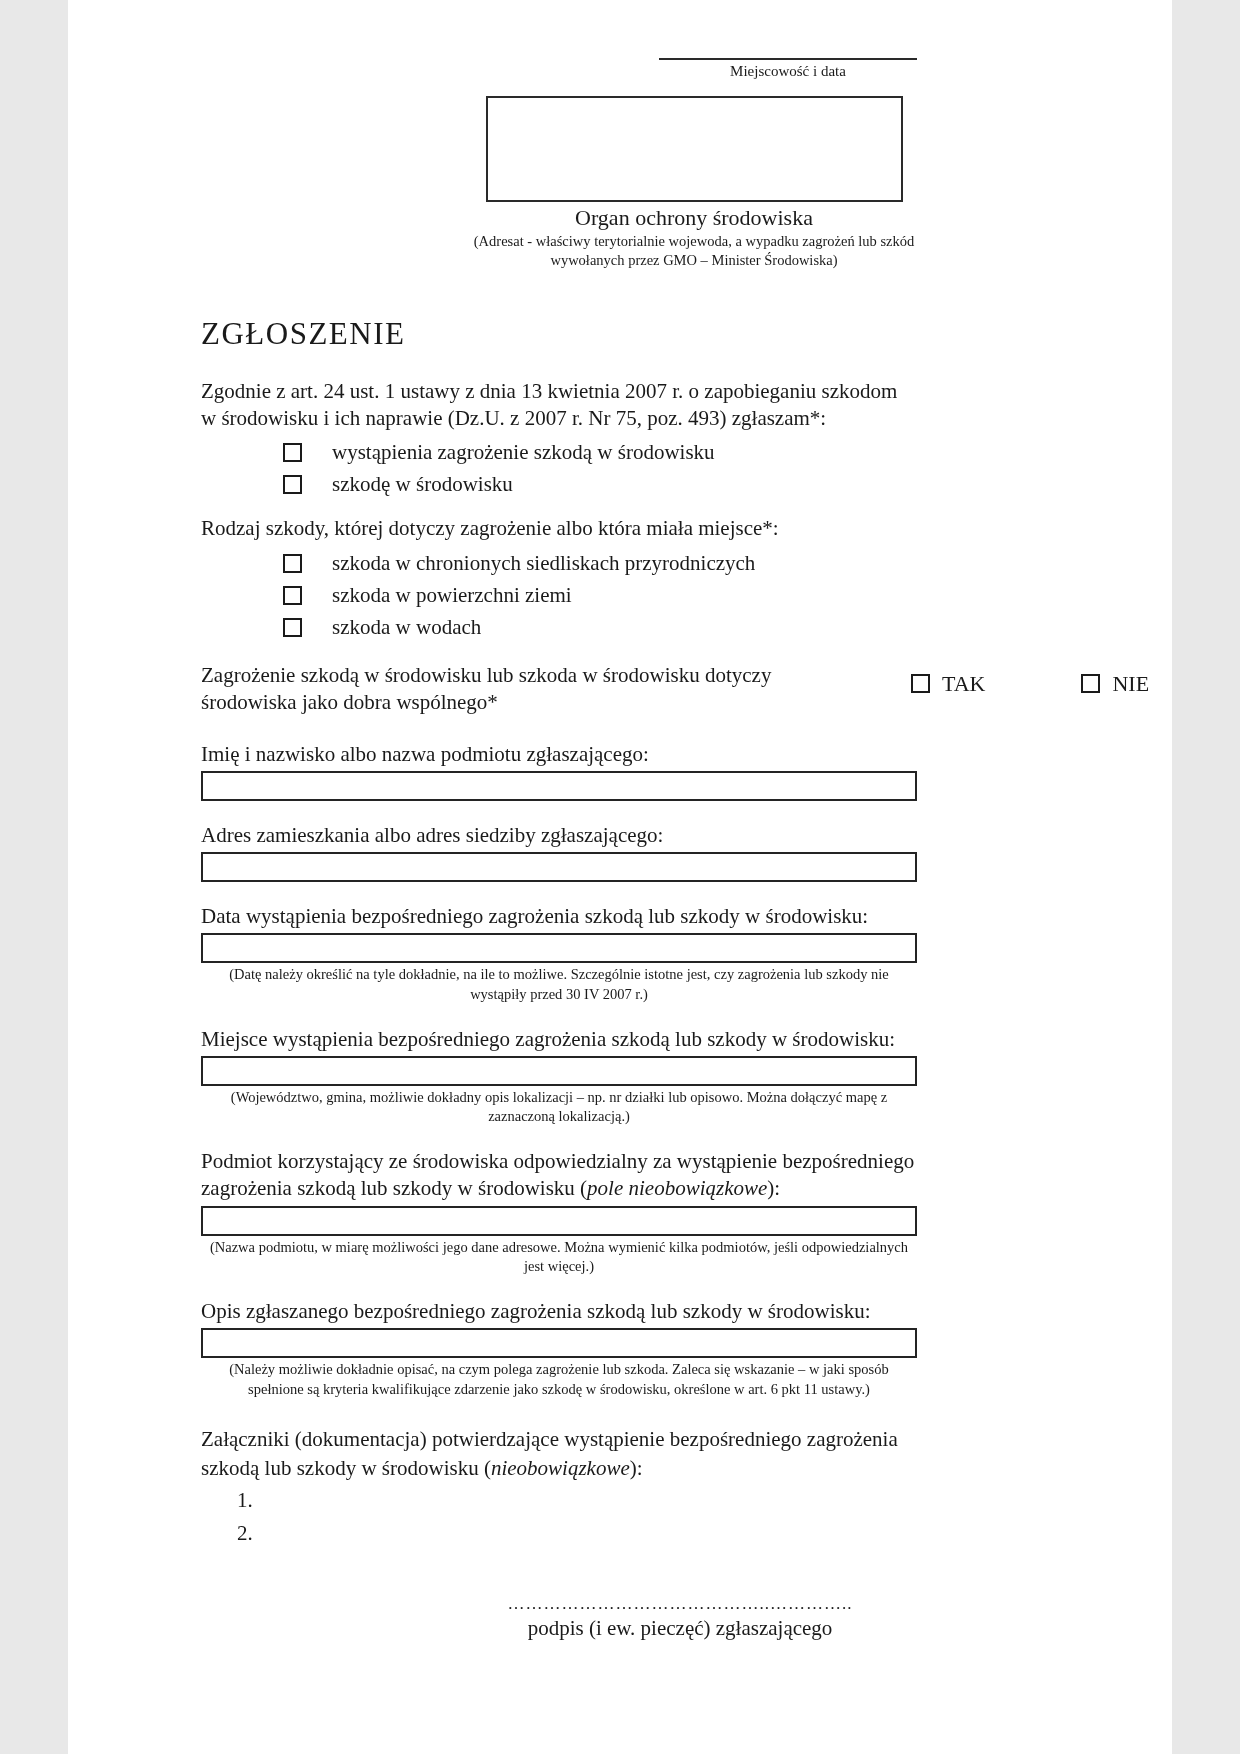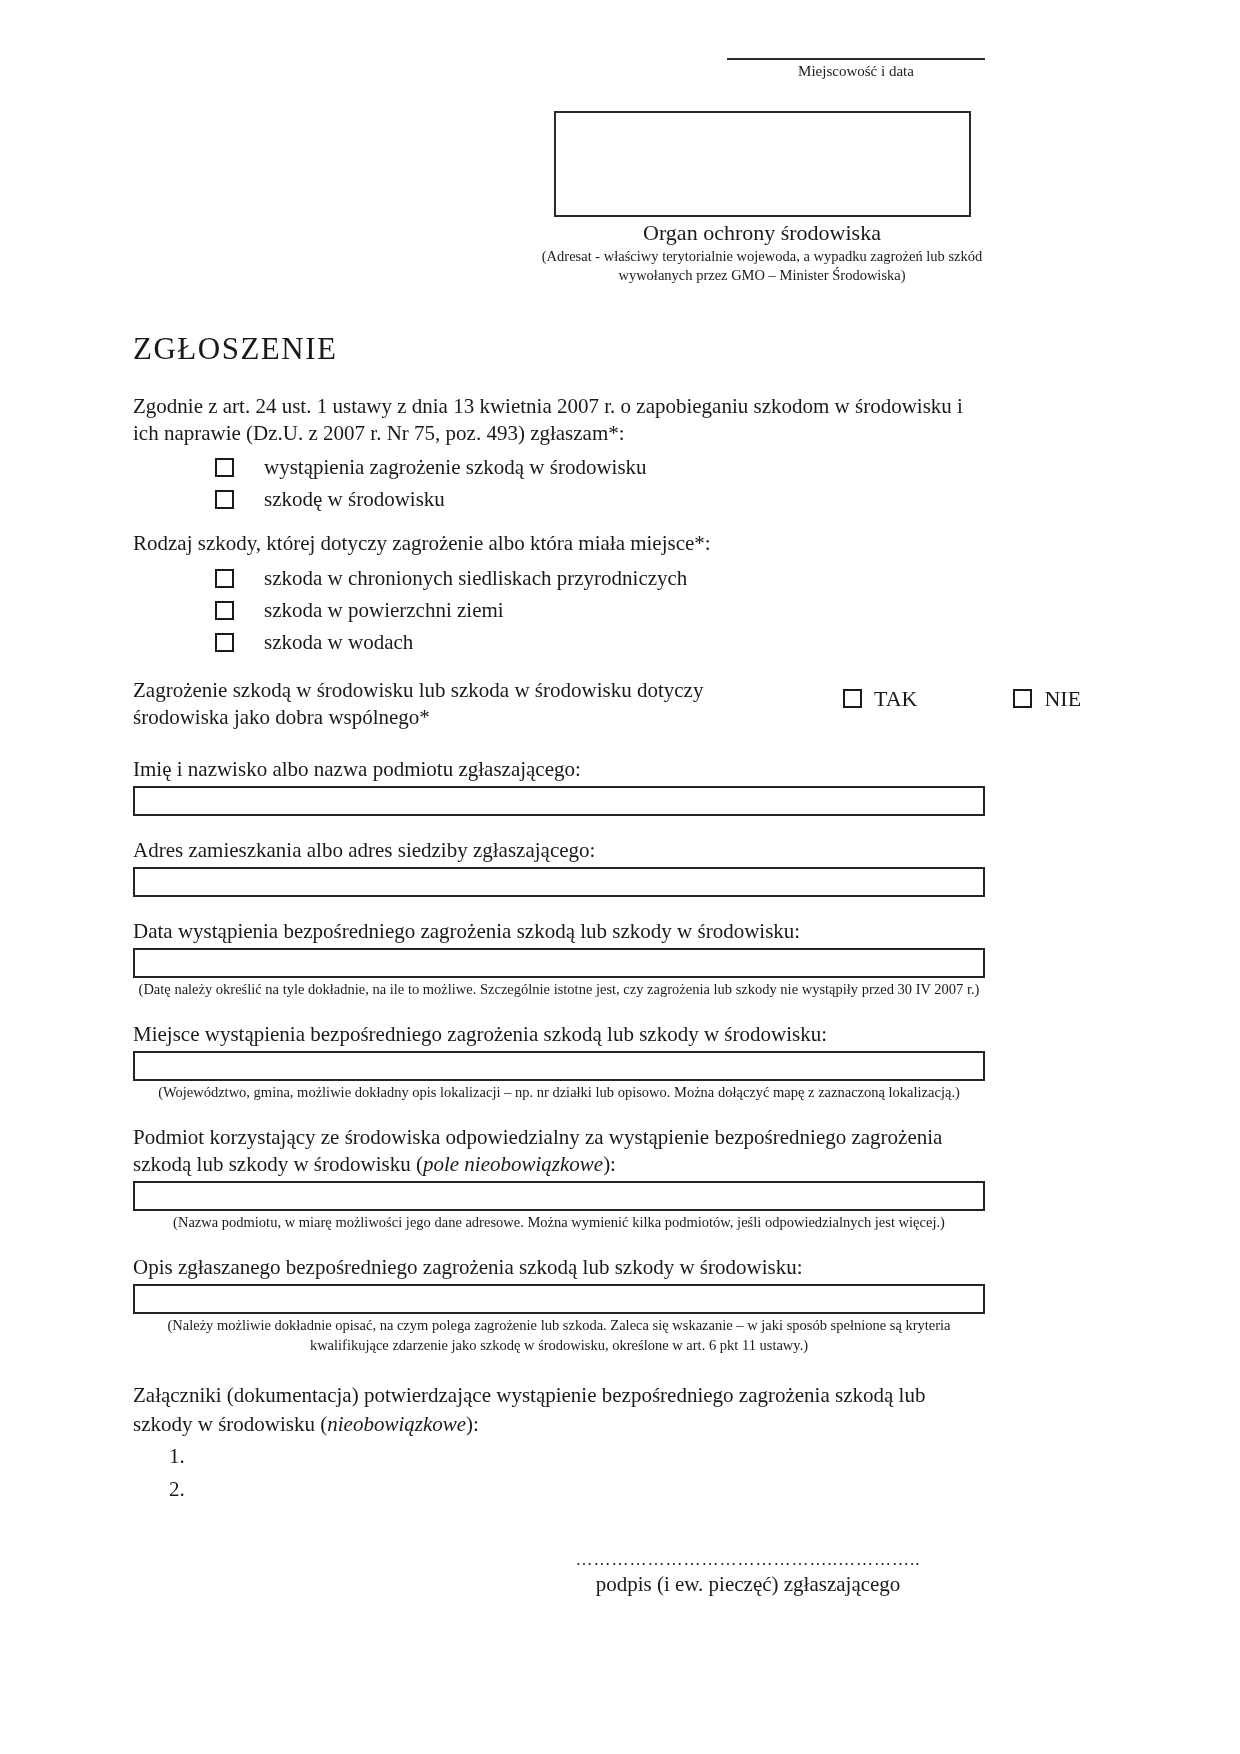"Miejscowość i data" .page { width: 1240px -> 1104px }
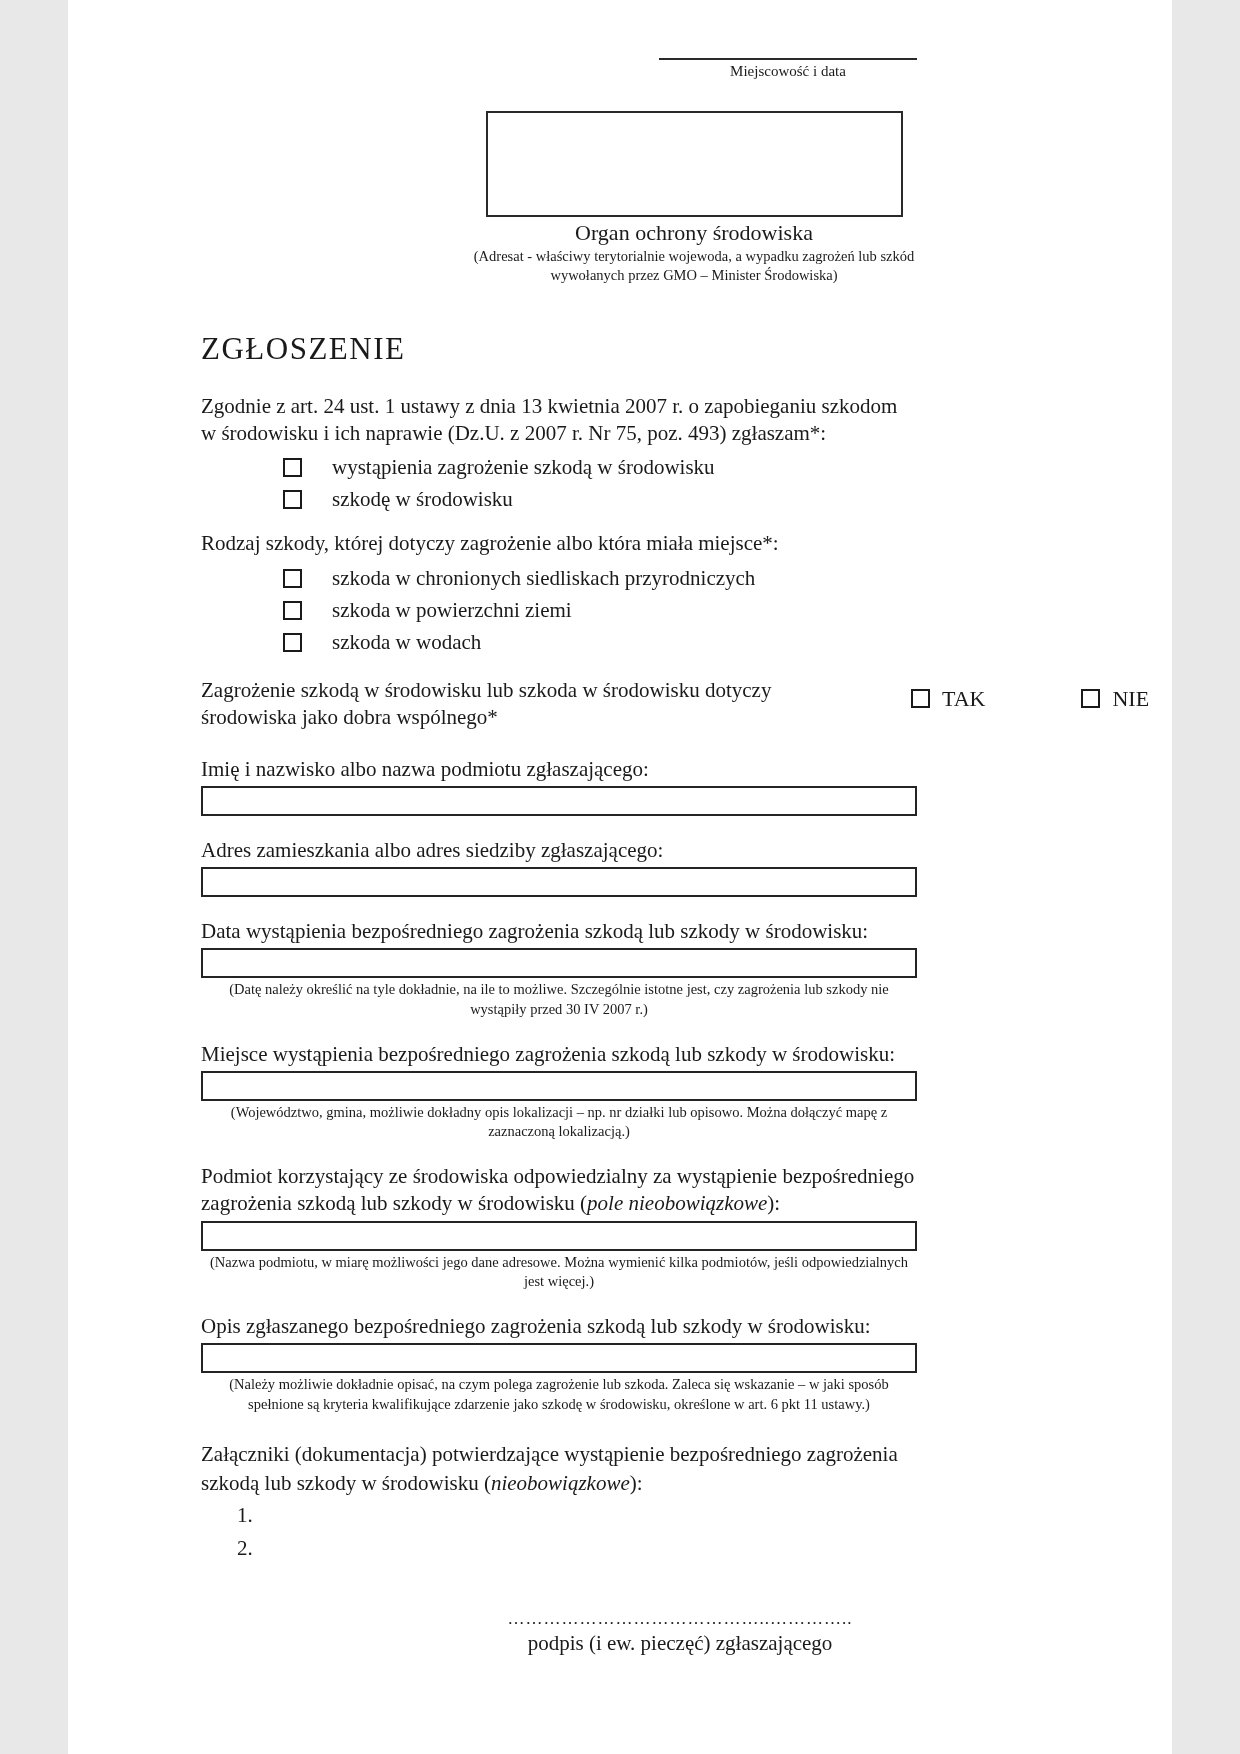"Organ ochrony środowiska" .addr { margin-top: 31px -> 16px }
